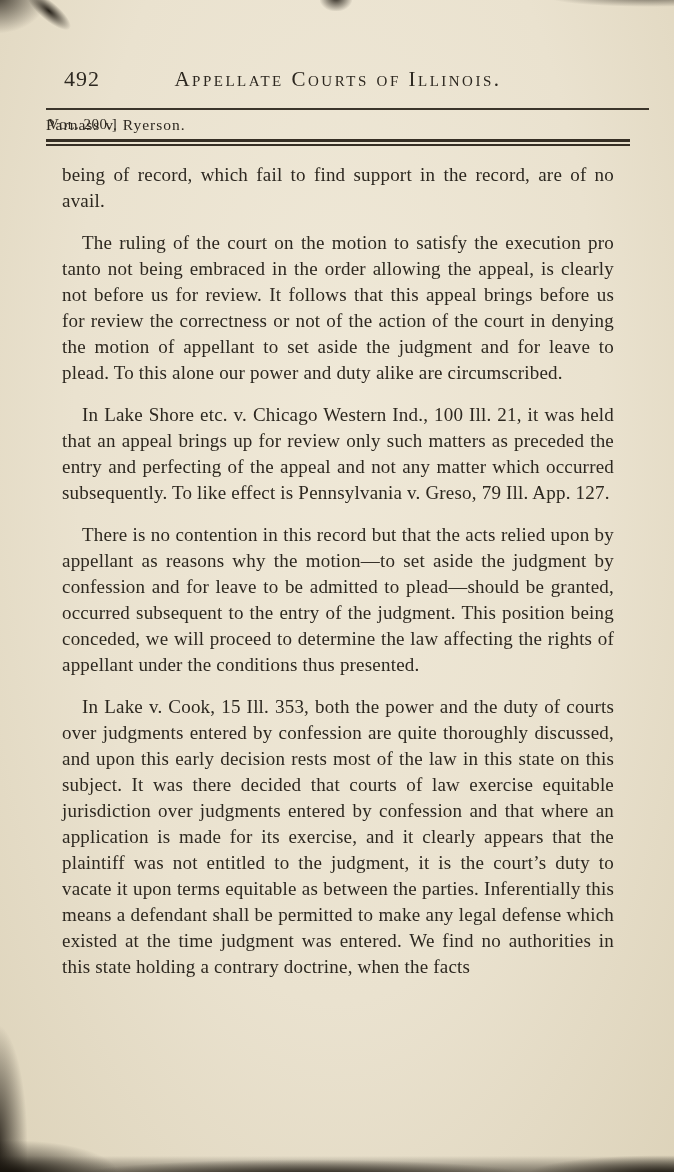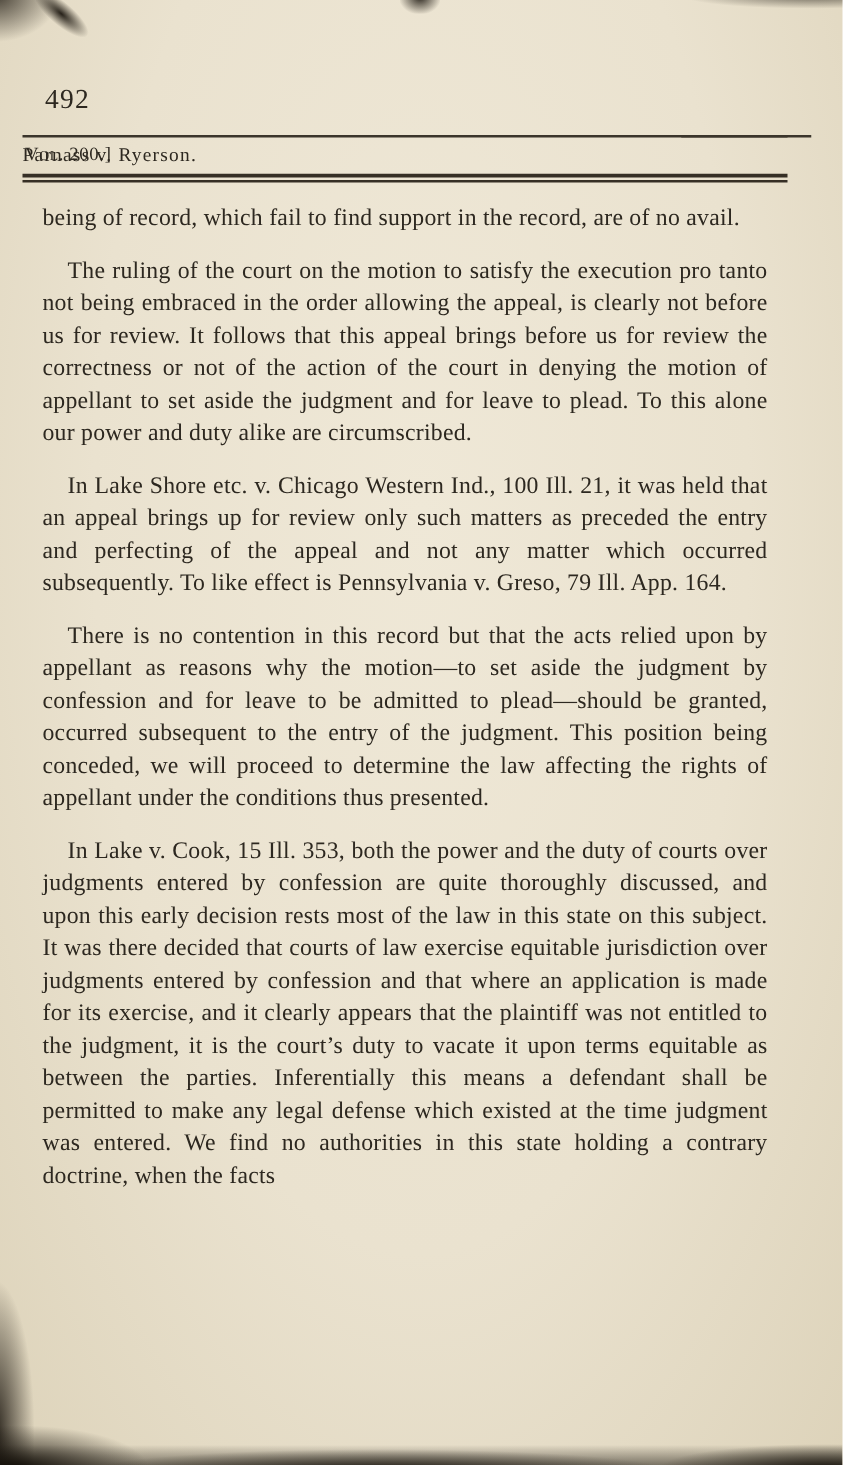"492" .page { padding: 66px 44px 0 18px -> 66px 44px 0 46px }
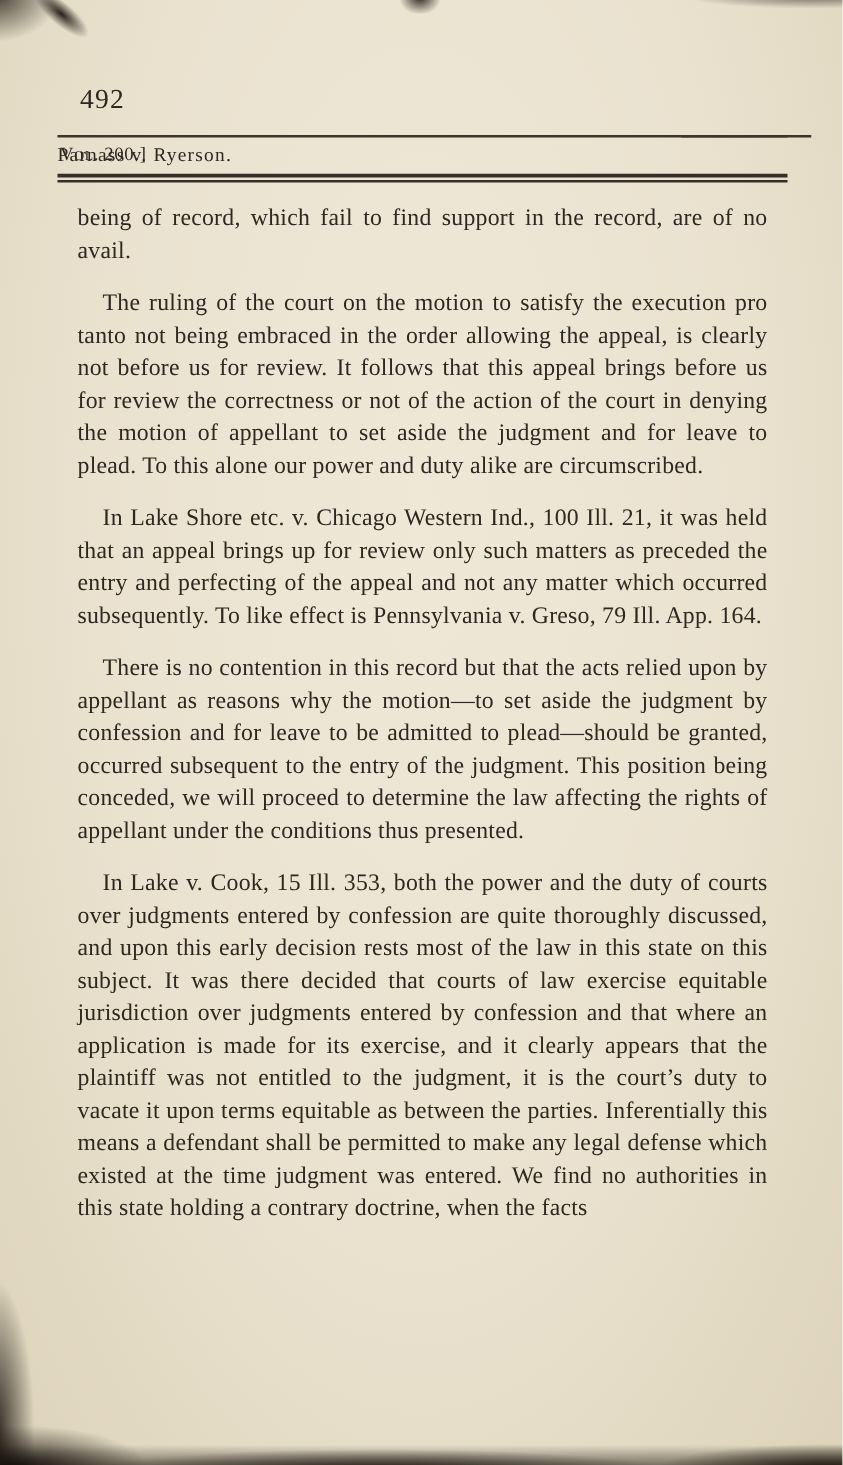"Appellate Courts of Illinois." span.page-title { html: none -> <span>Appellate Courts of Illinois.</span> }
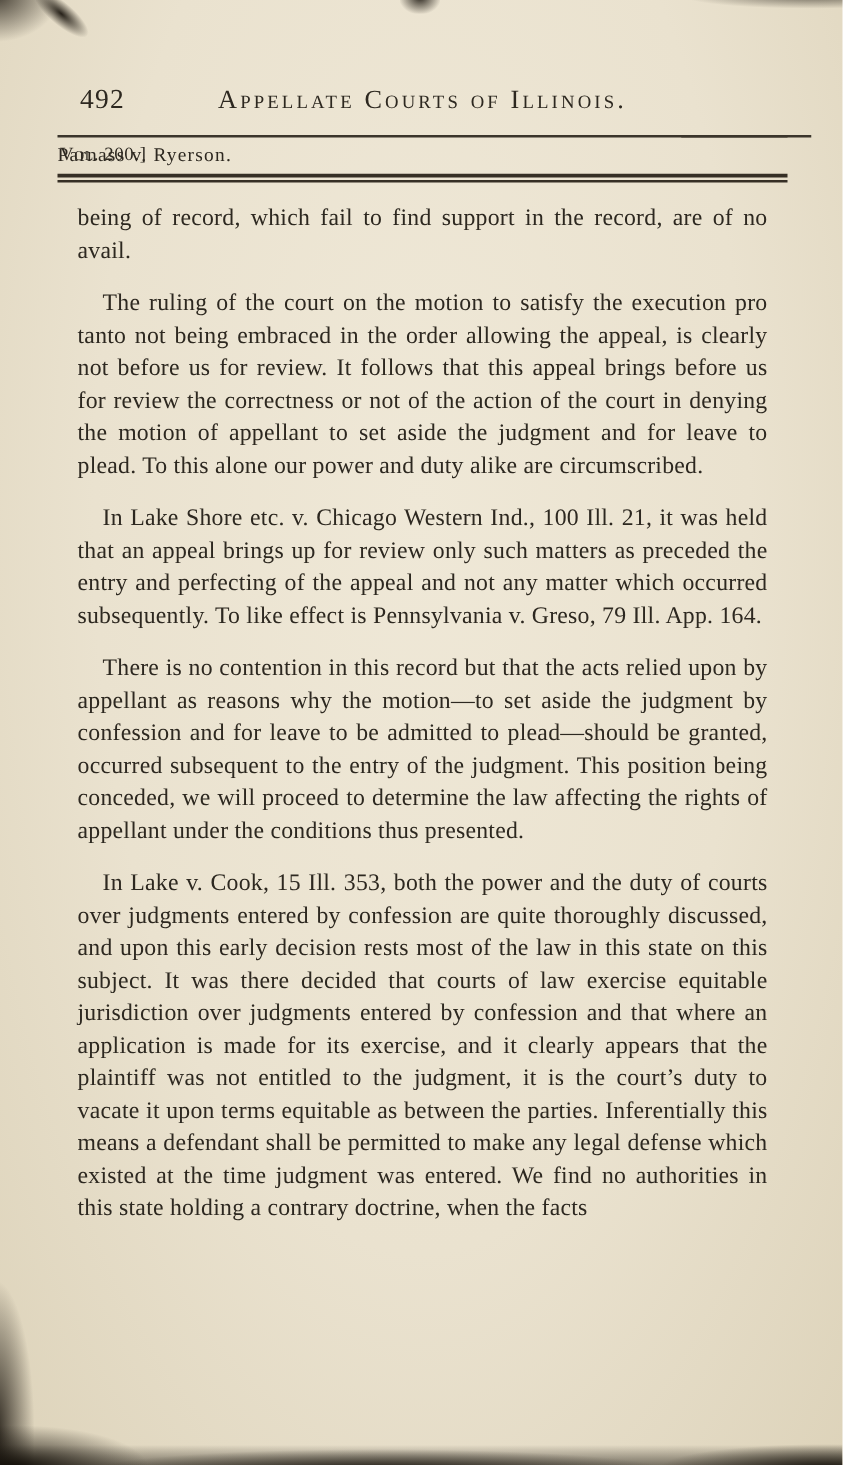"In Lake Shore etc. v." span { text: 164 -> 127 }
